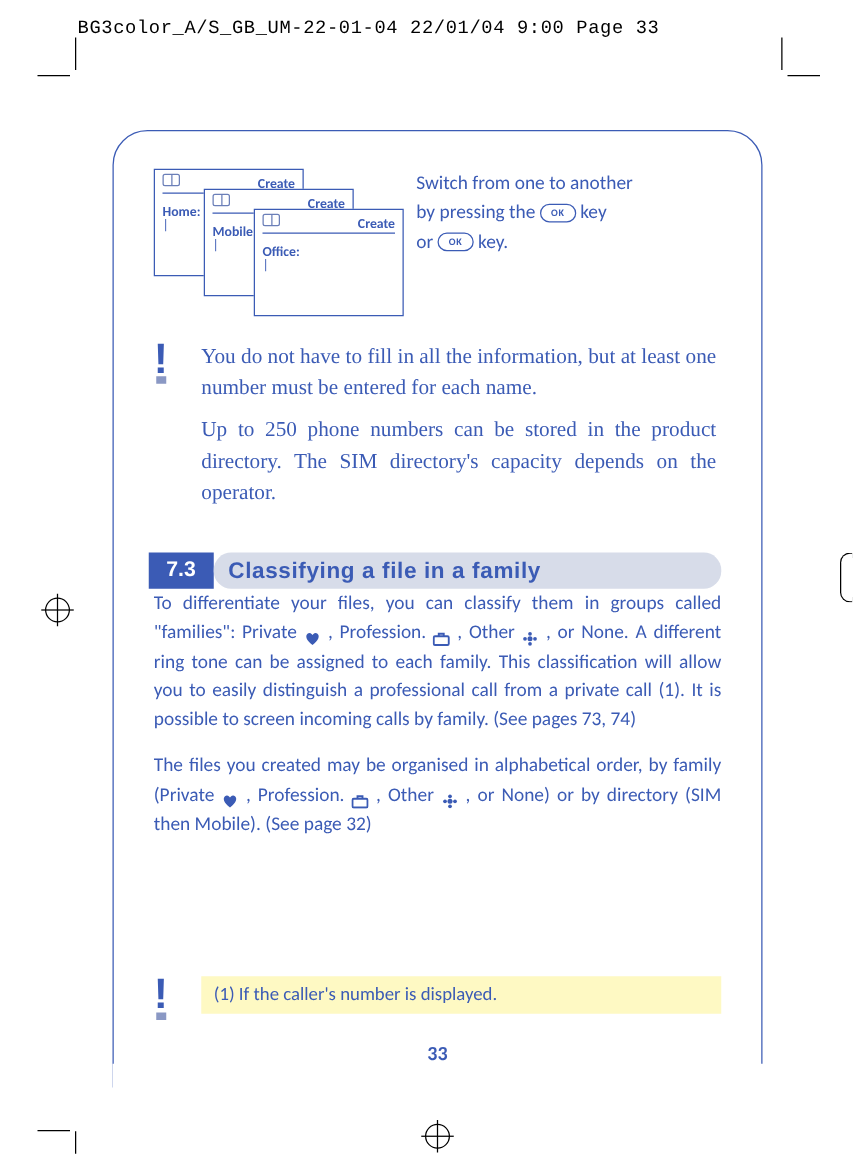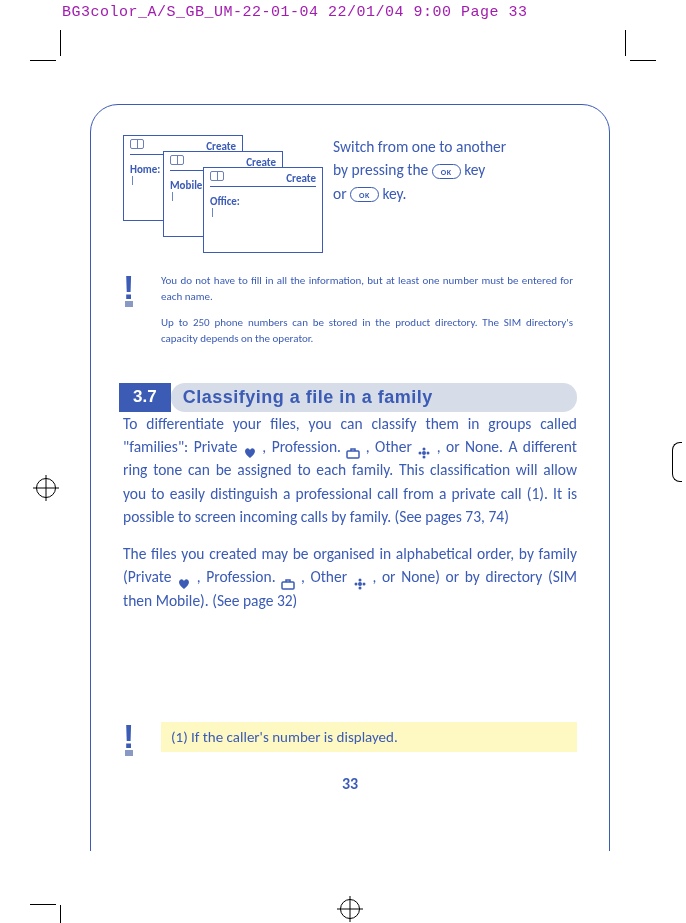"BG3color_A/S_GB_UM-22-01-04 22/01/04" .header-line { color: #a21caf -> #000000; top: 4px -> 14px }
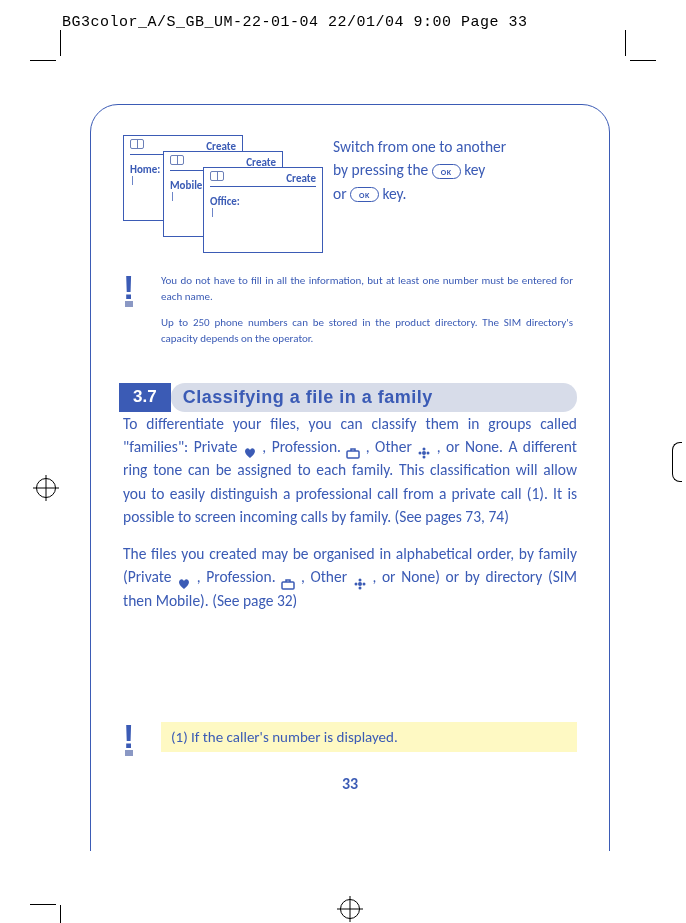"You do not have to" .note-text { font-family: none -> Liberation Serif, serif; font-size: 11px -> 17px }
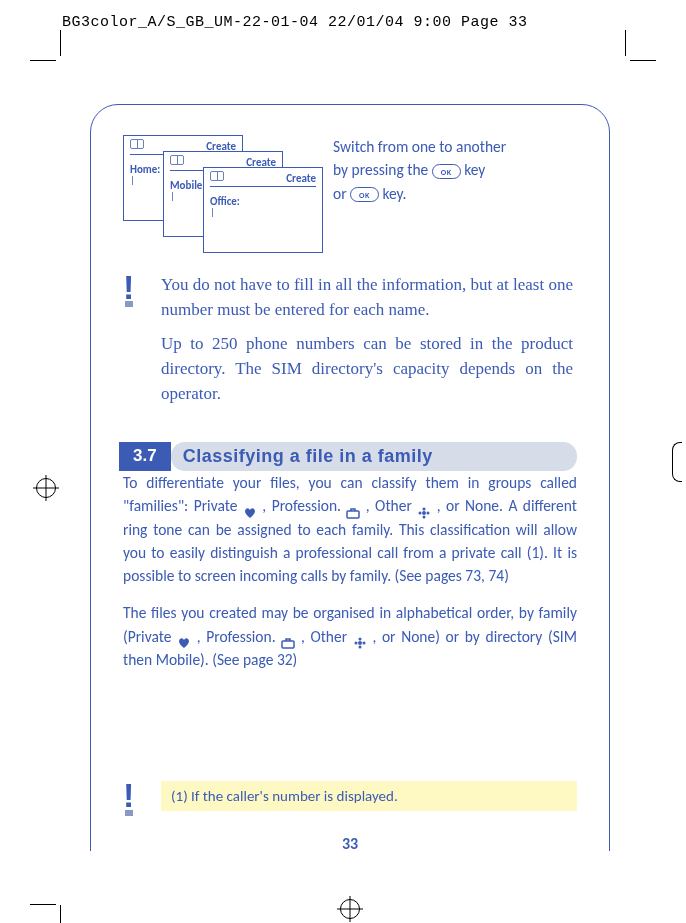"3.7" div.section-num { text: 3.7 -> 7.3 }
